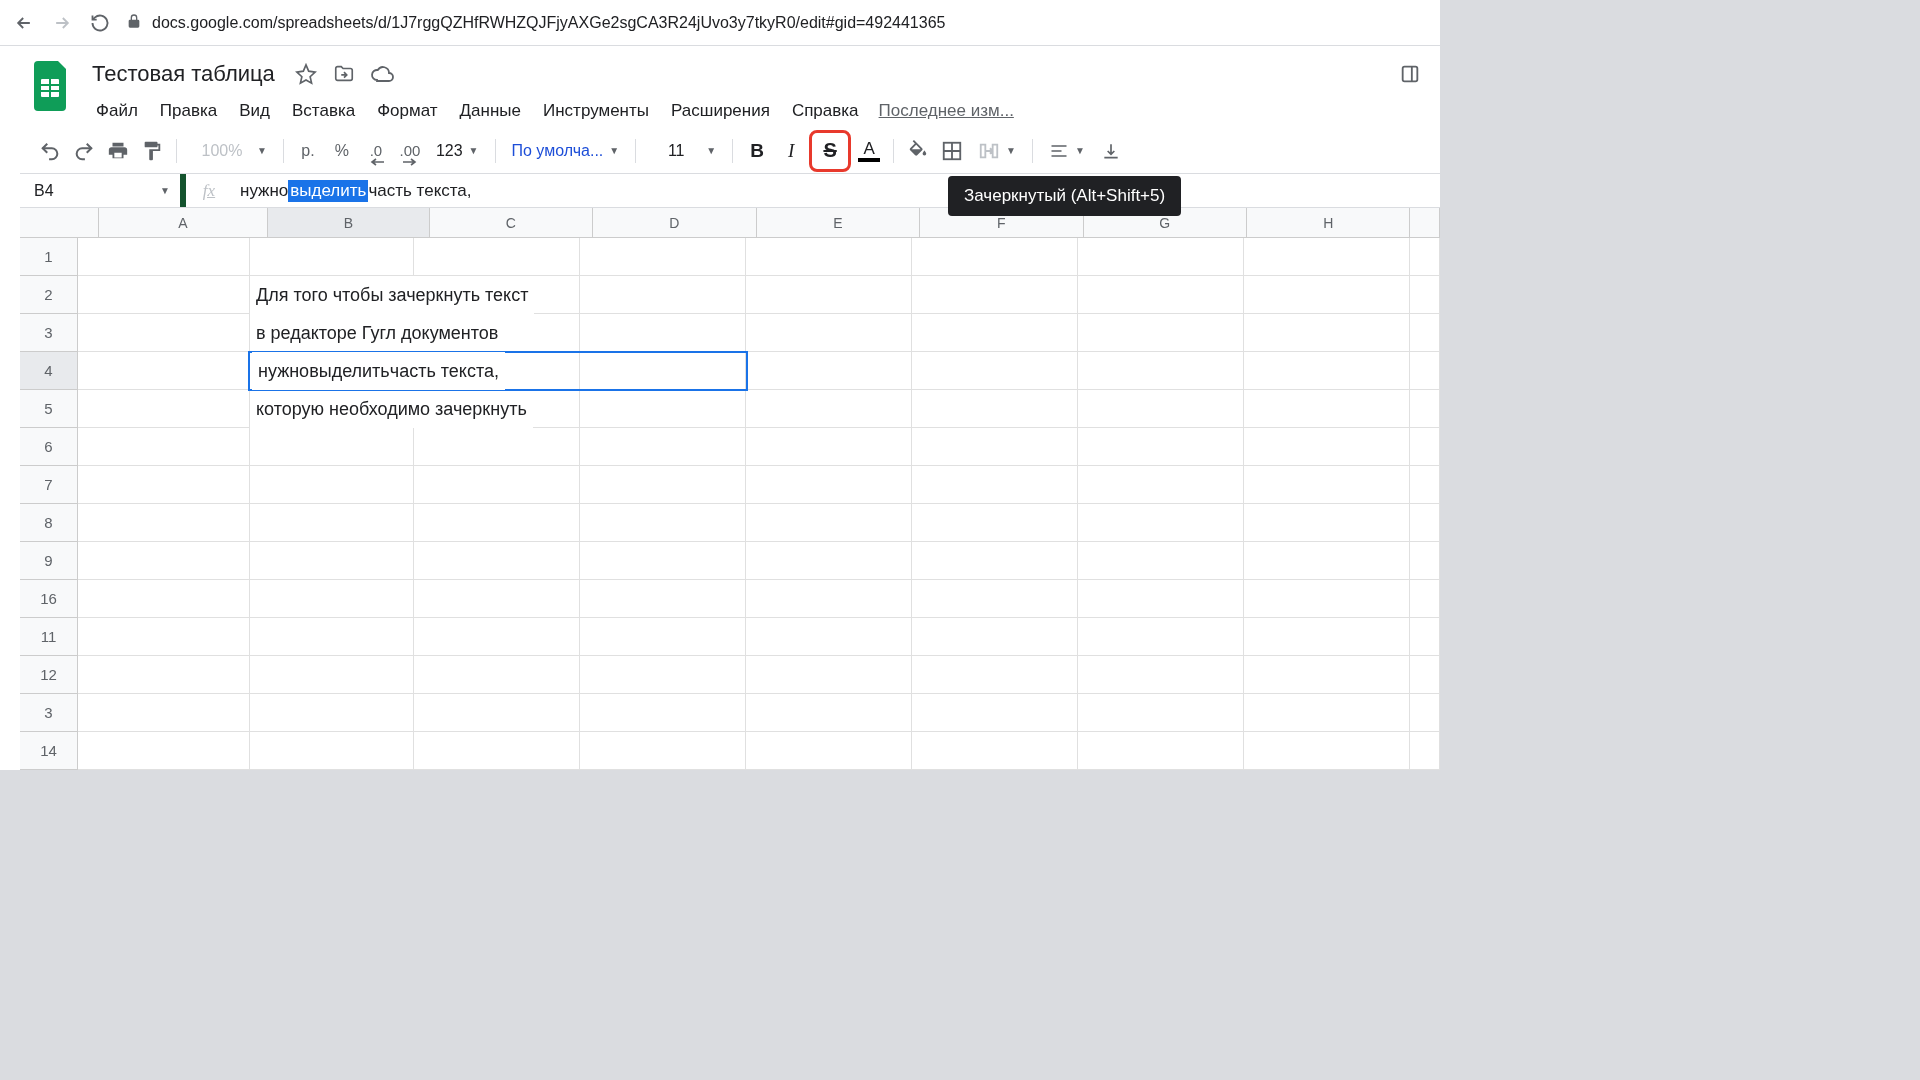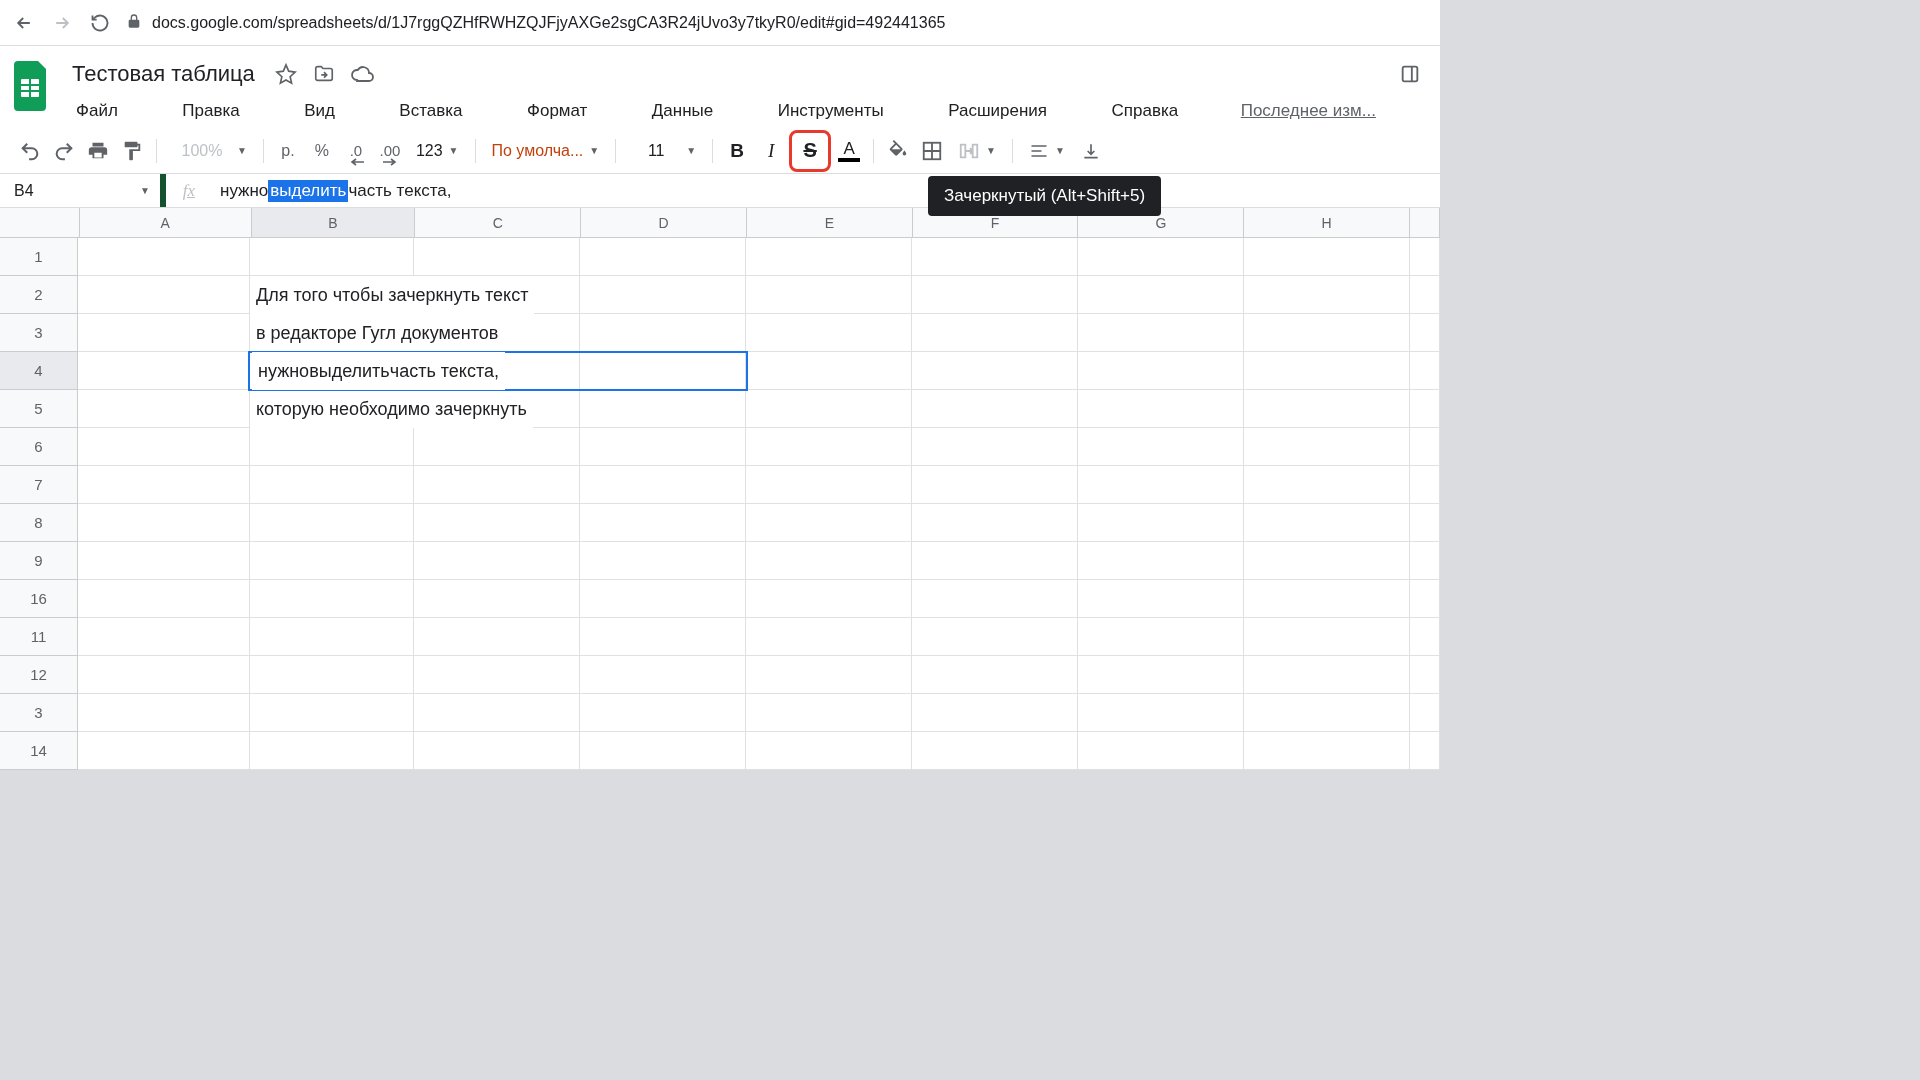"Тестовая таблица" .app { padding-left: none -> 20px }
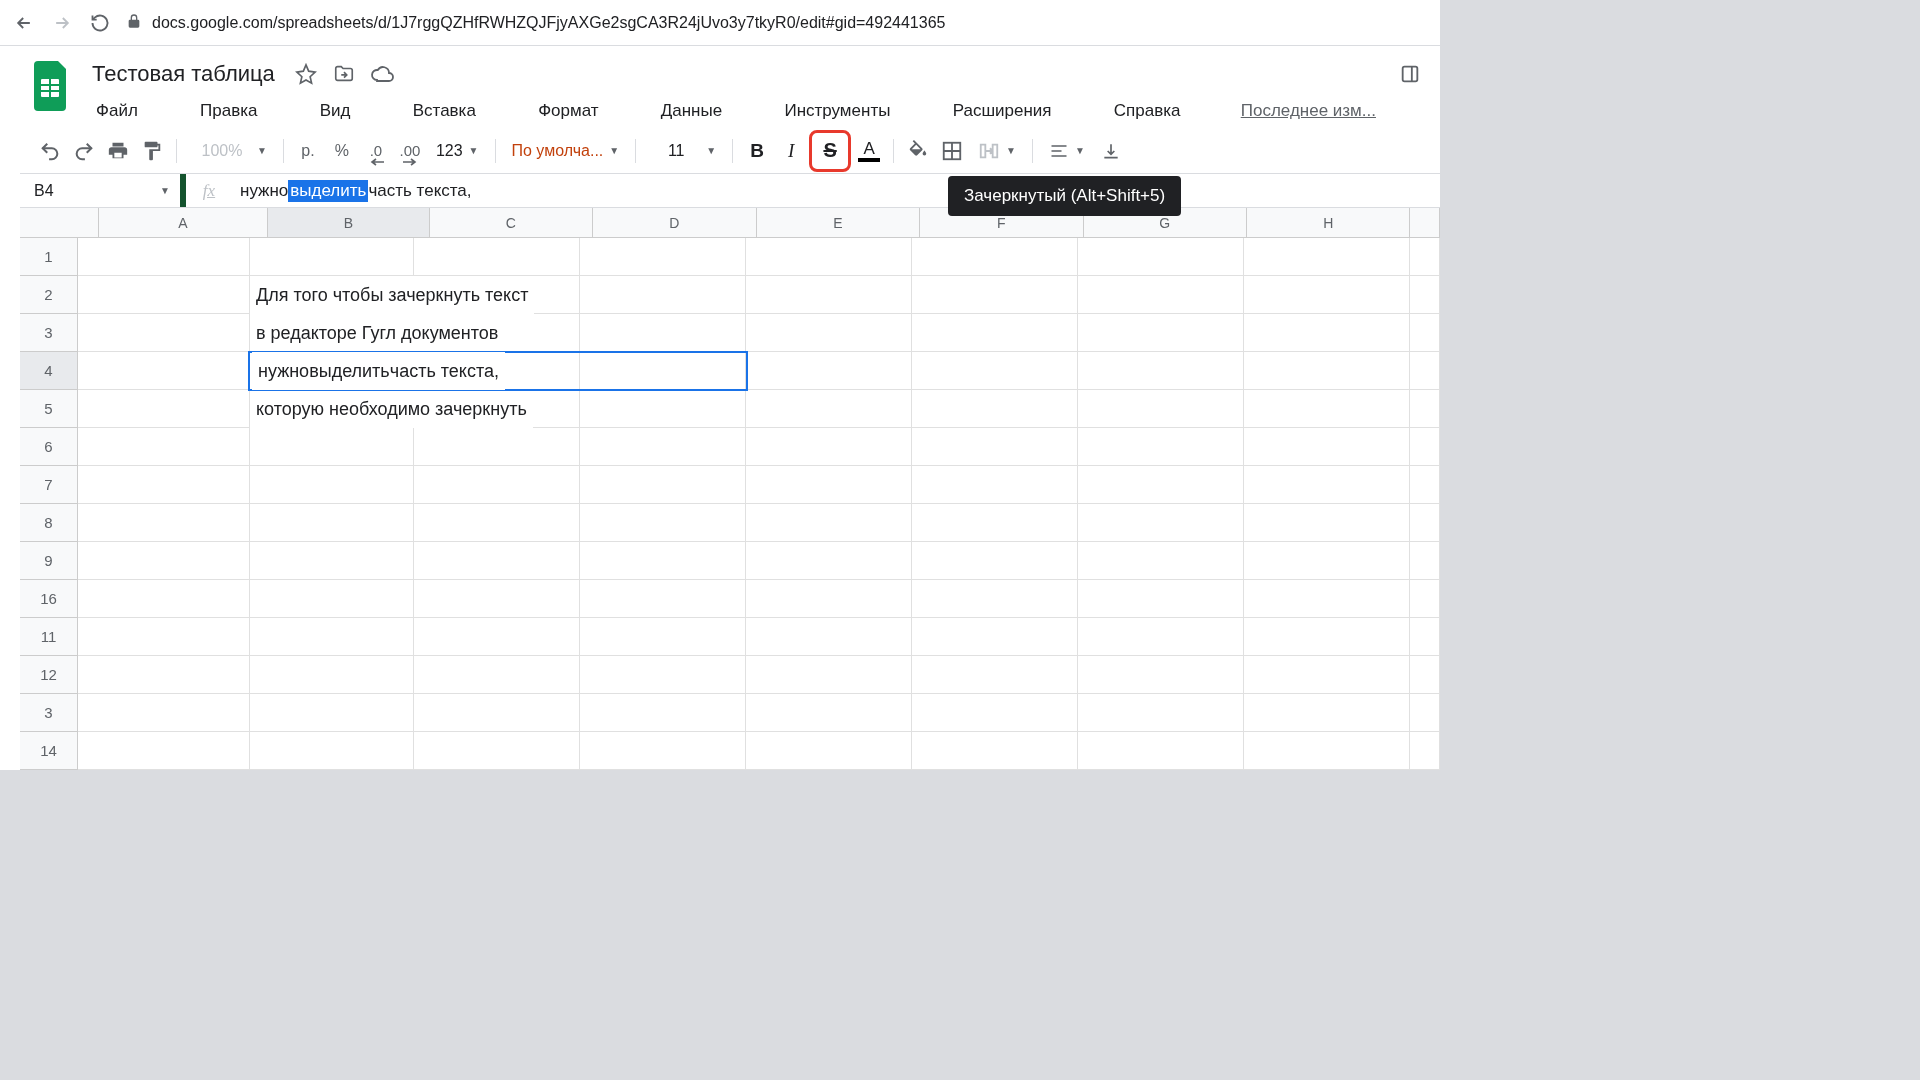"Файл" .menu-bar { gap: 16px -> 2px; justify-content: space-between -> none }
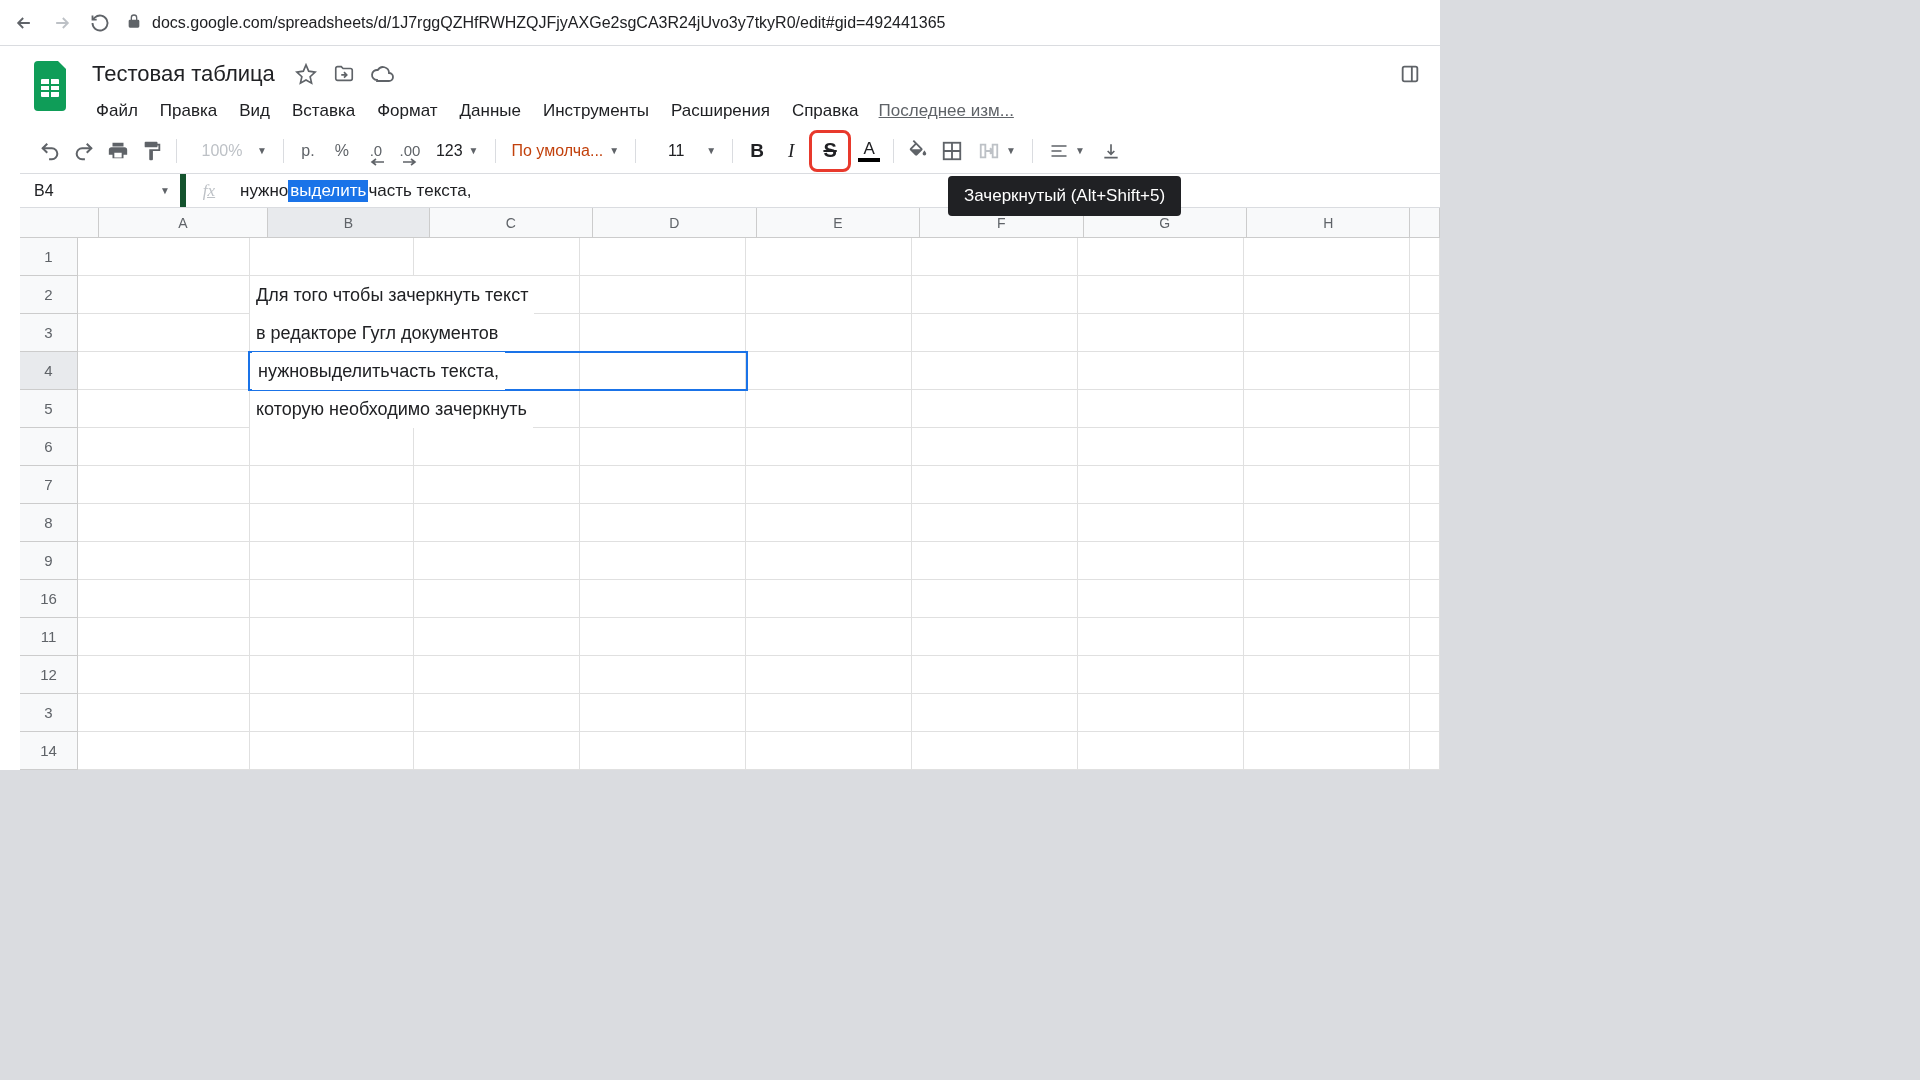"По умолча..." .font-name { color: #c2410c -> #1d4ed8 }
